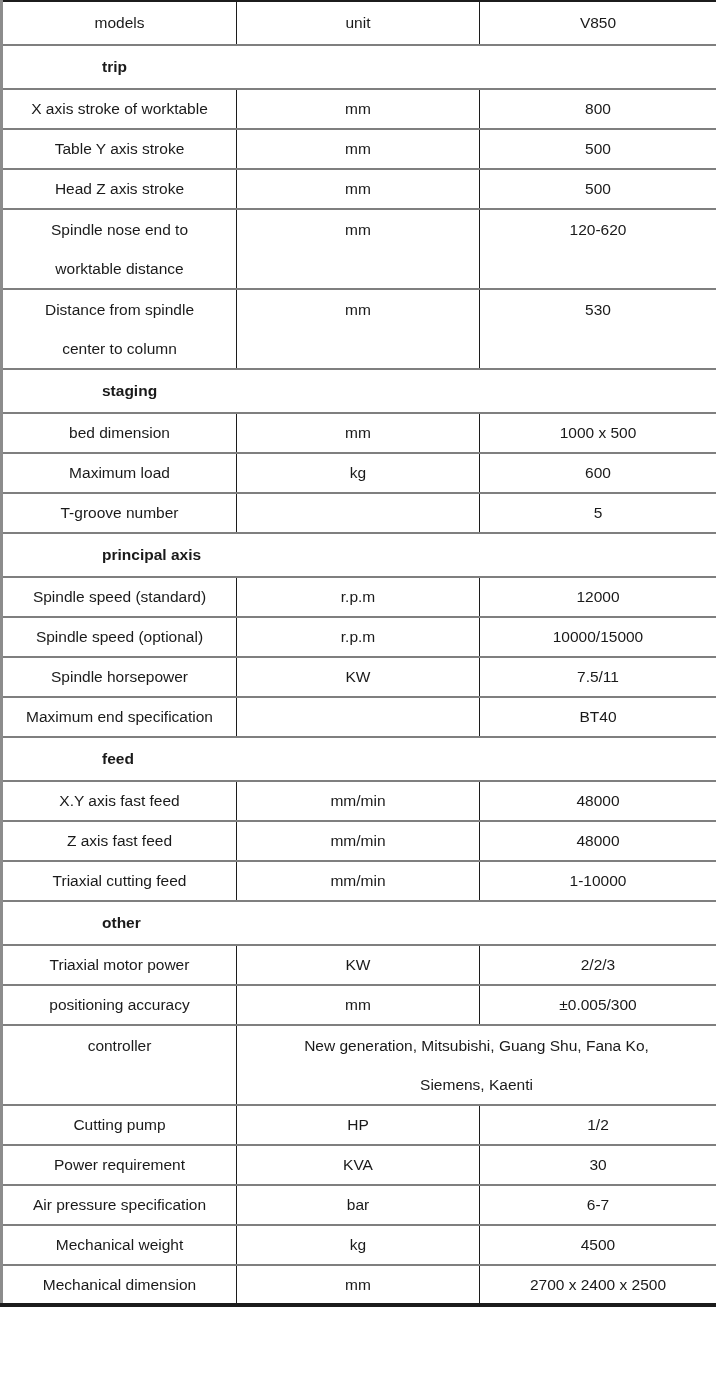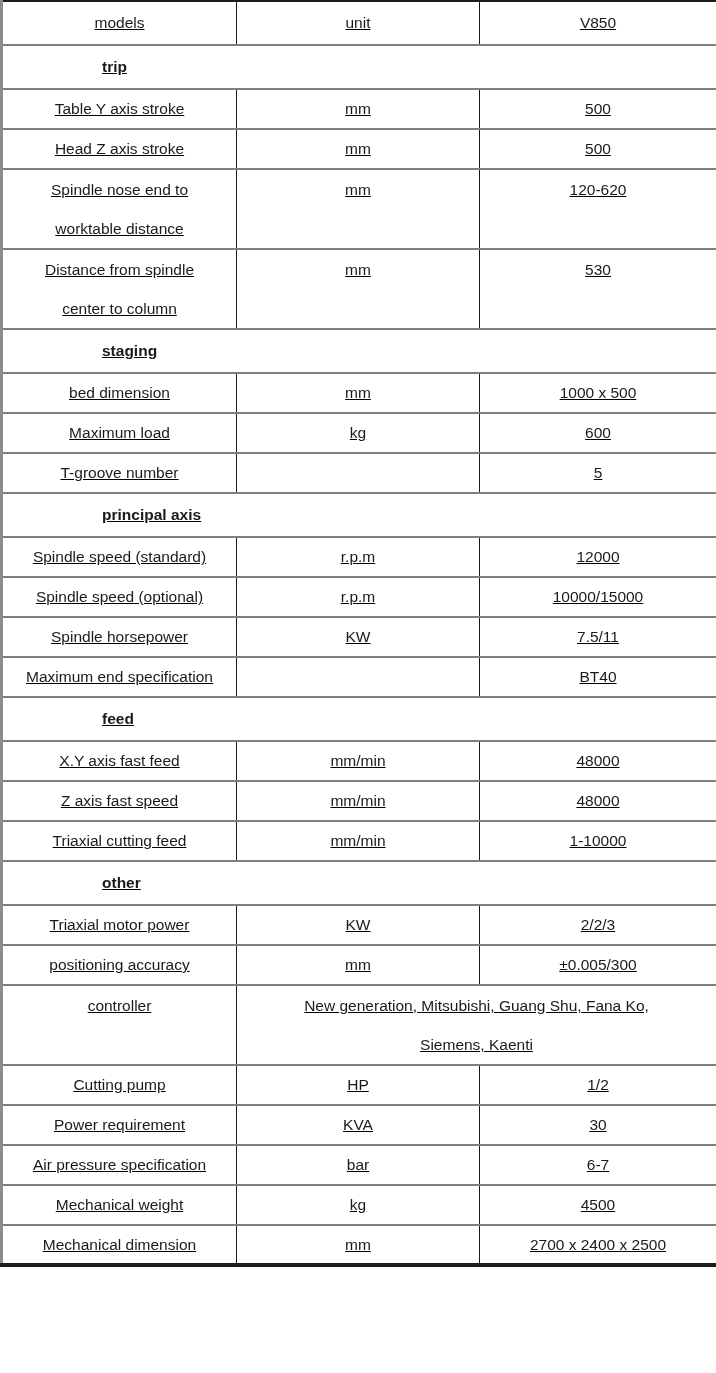"models" .page { text-decoration: underline -> none }
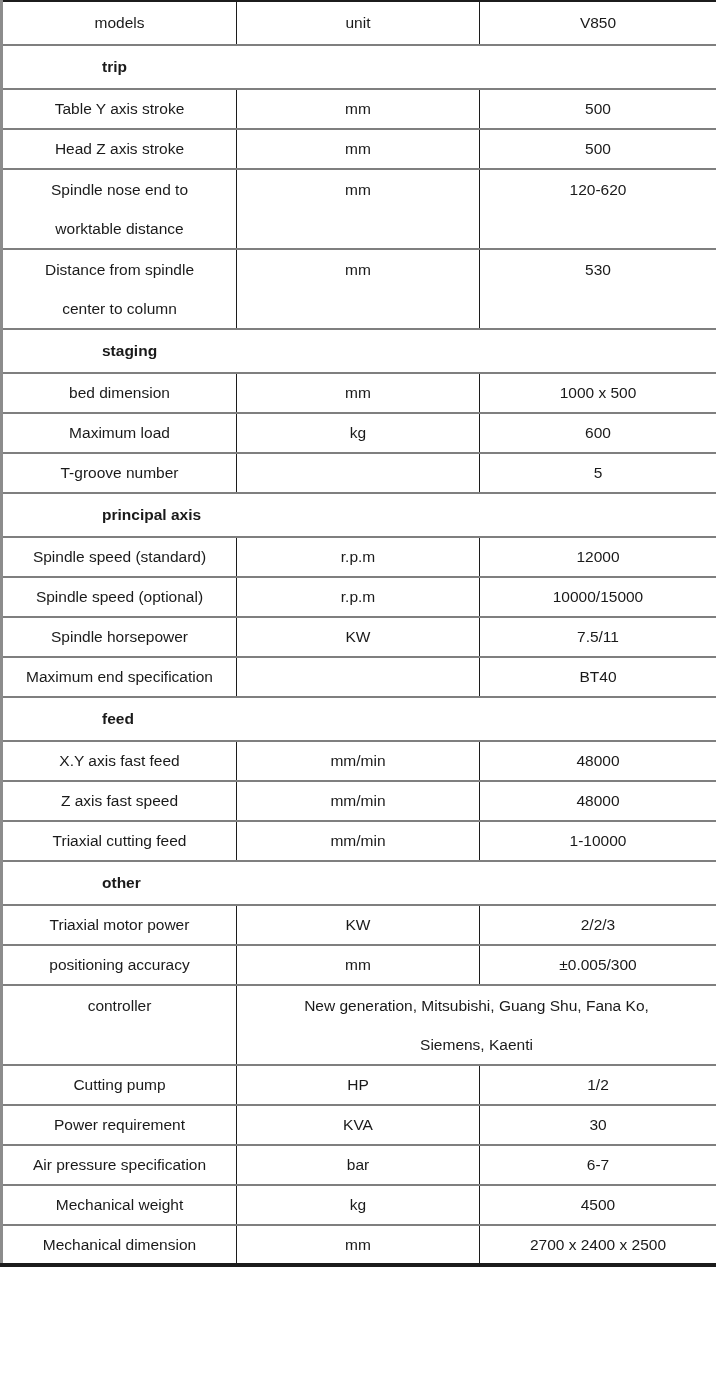"X axis stroke of worktable" tr.data-row { html: none -> <tr> <td>X axis stroke of worktable</td> <td>mm</td> <td>800</td> </tr> }
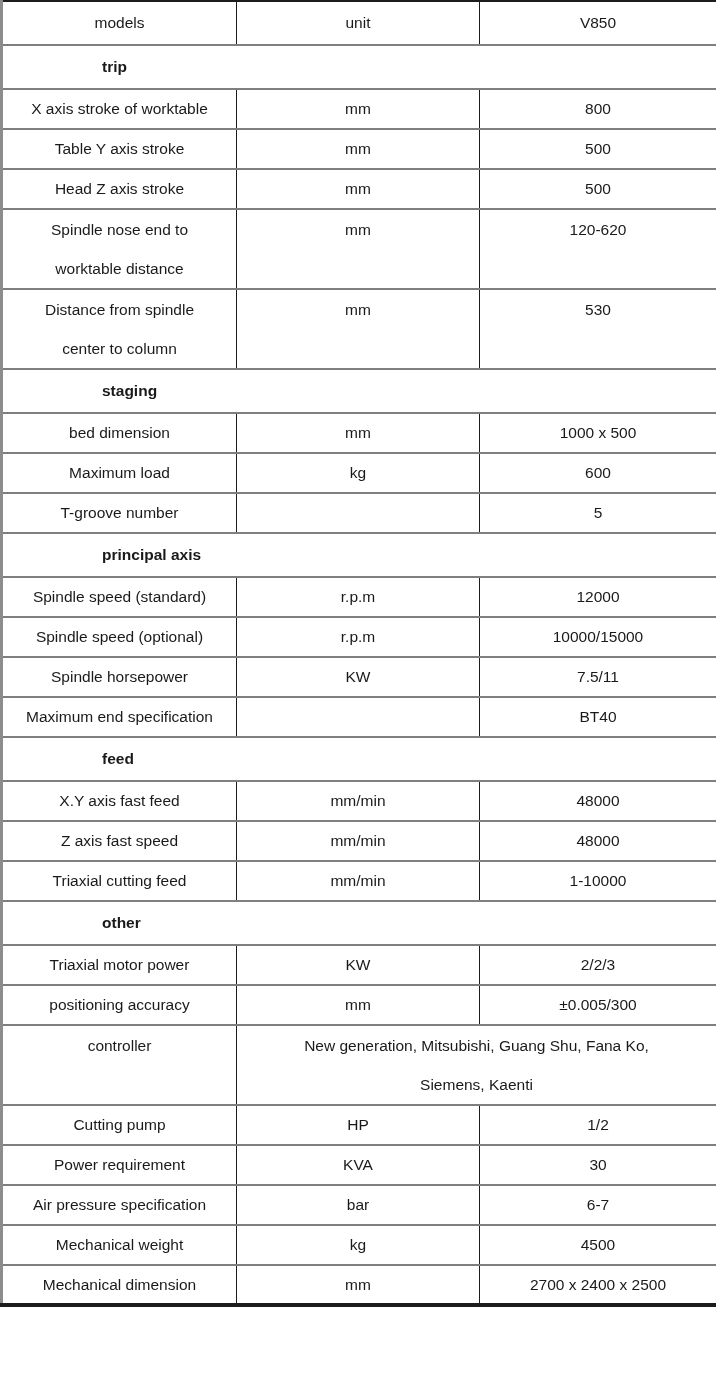"Z axis fast speed" td.vline { text: speed -> feed }
